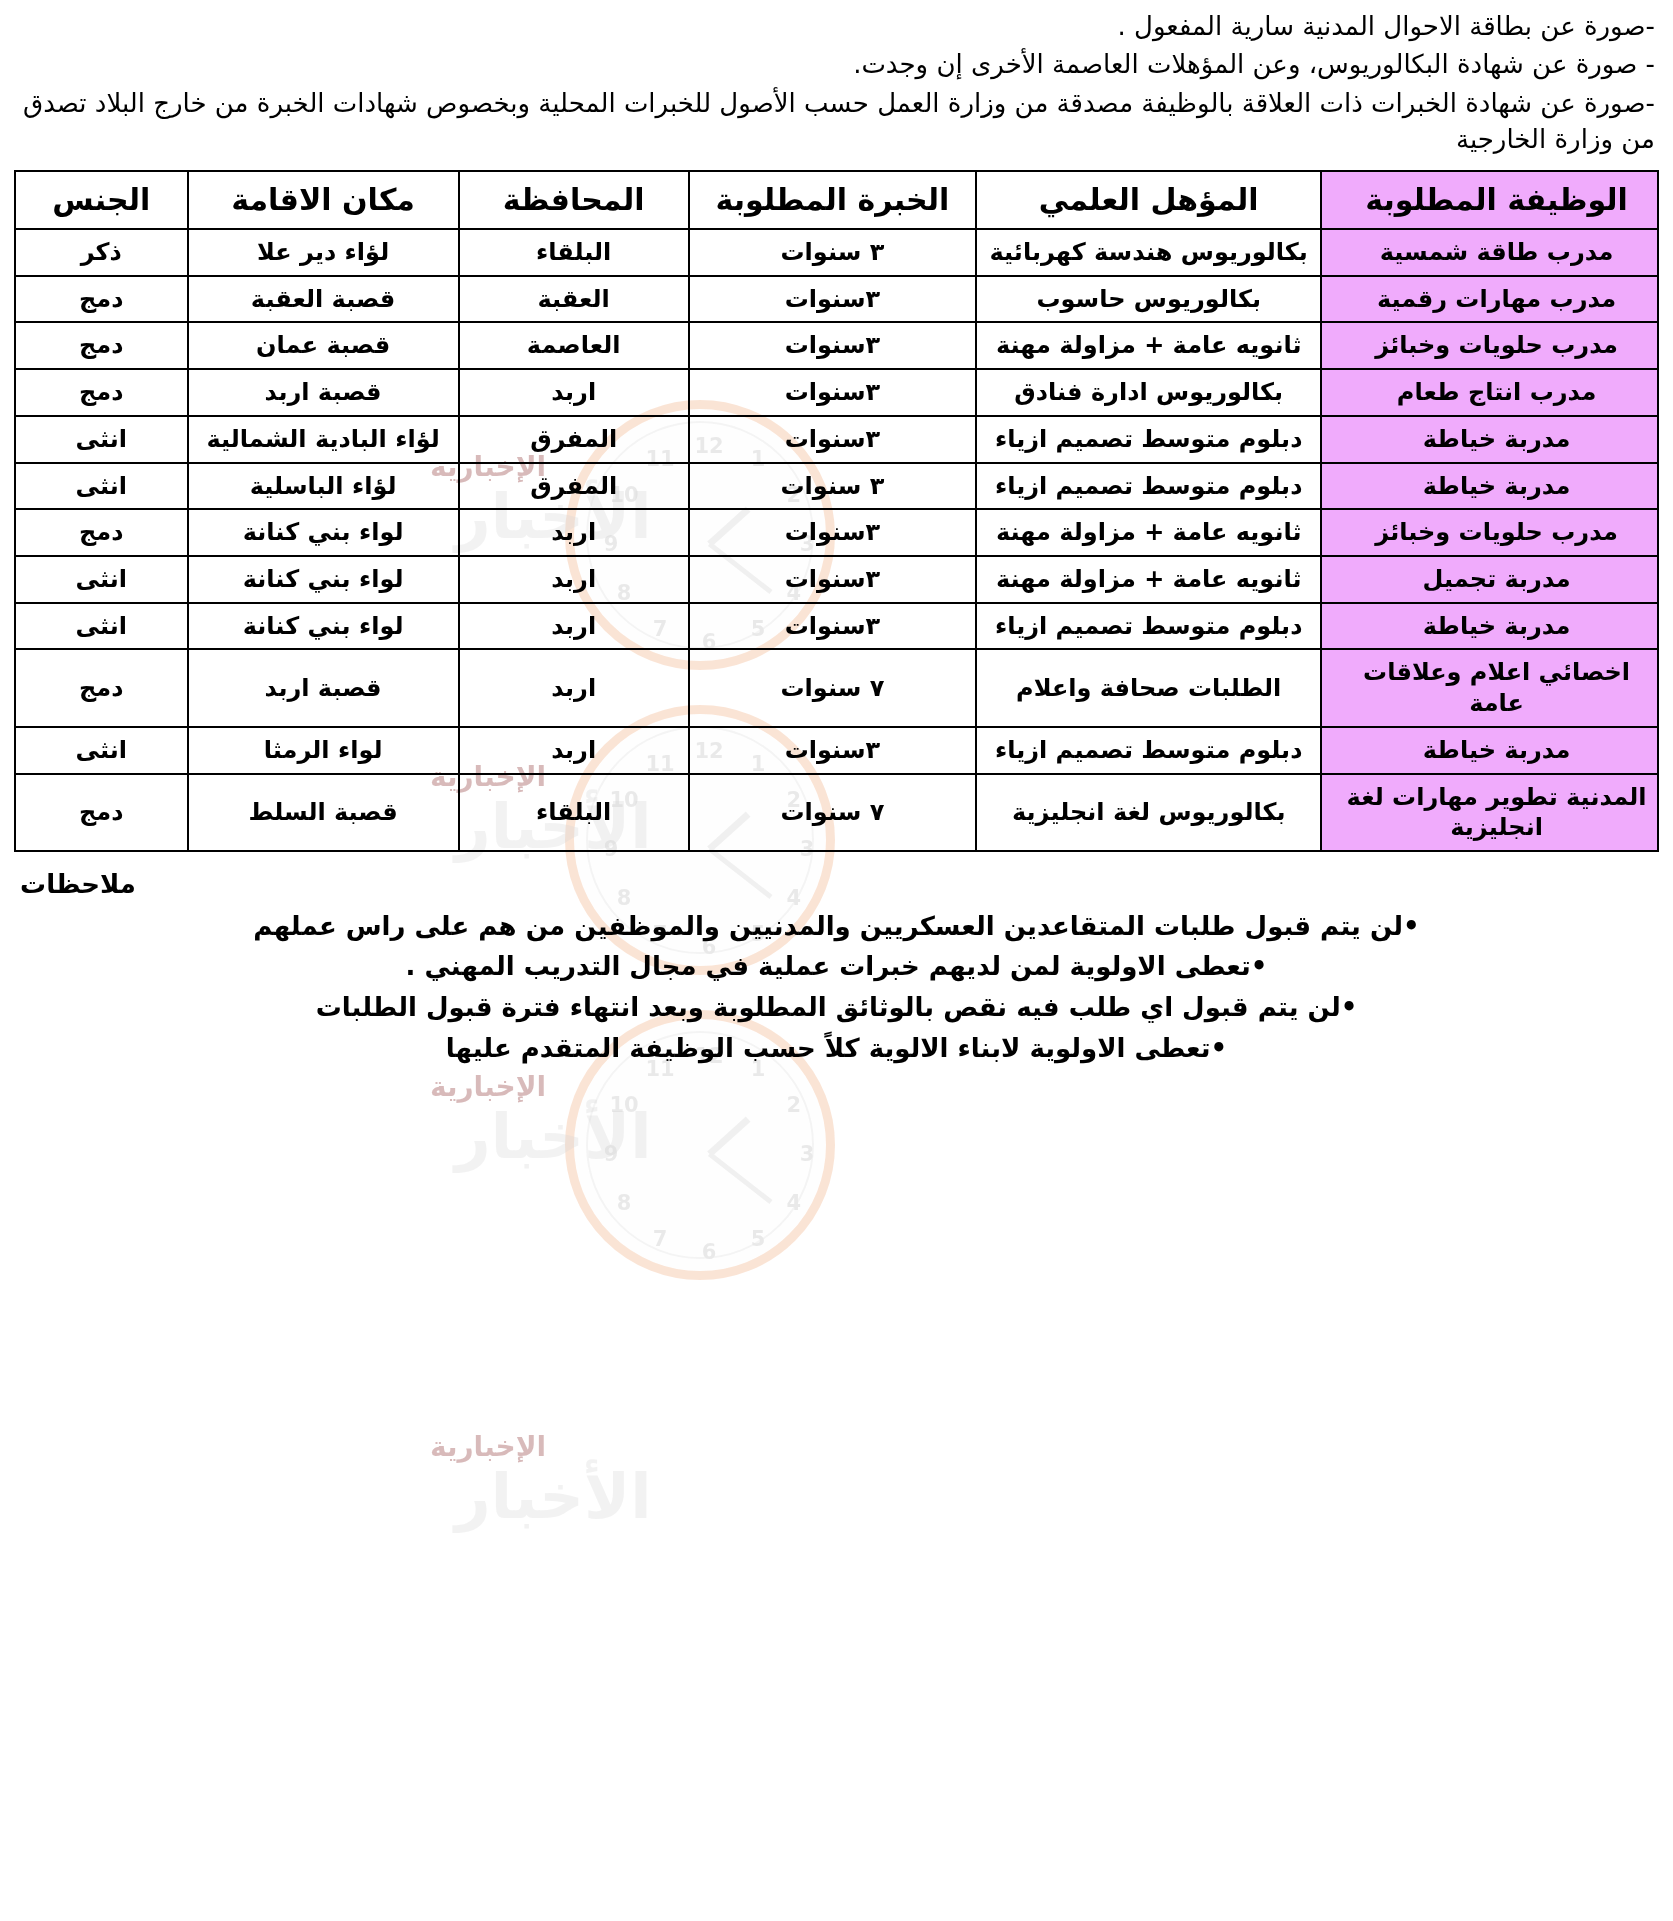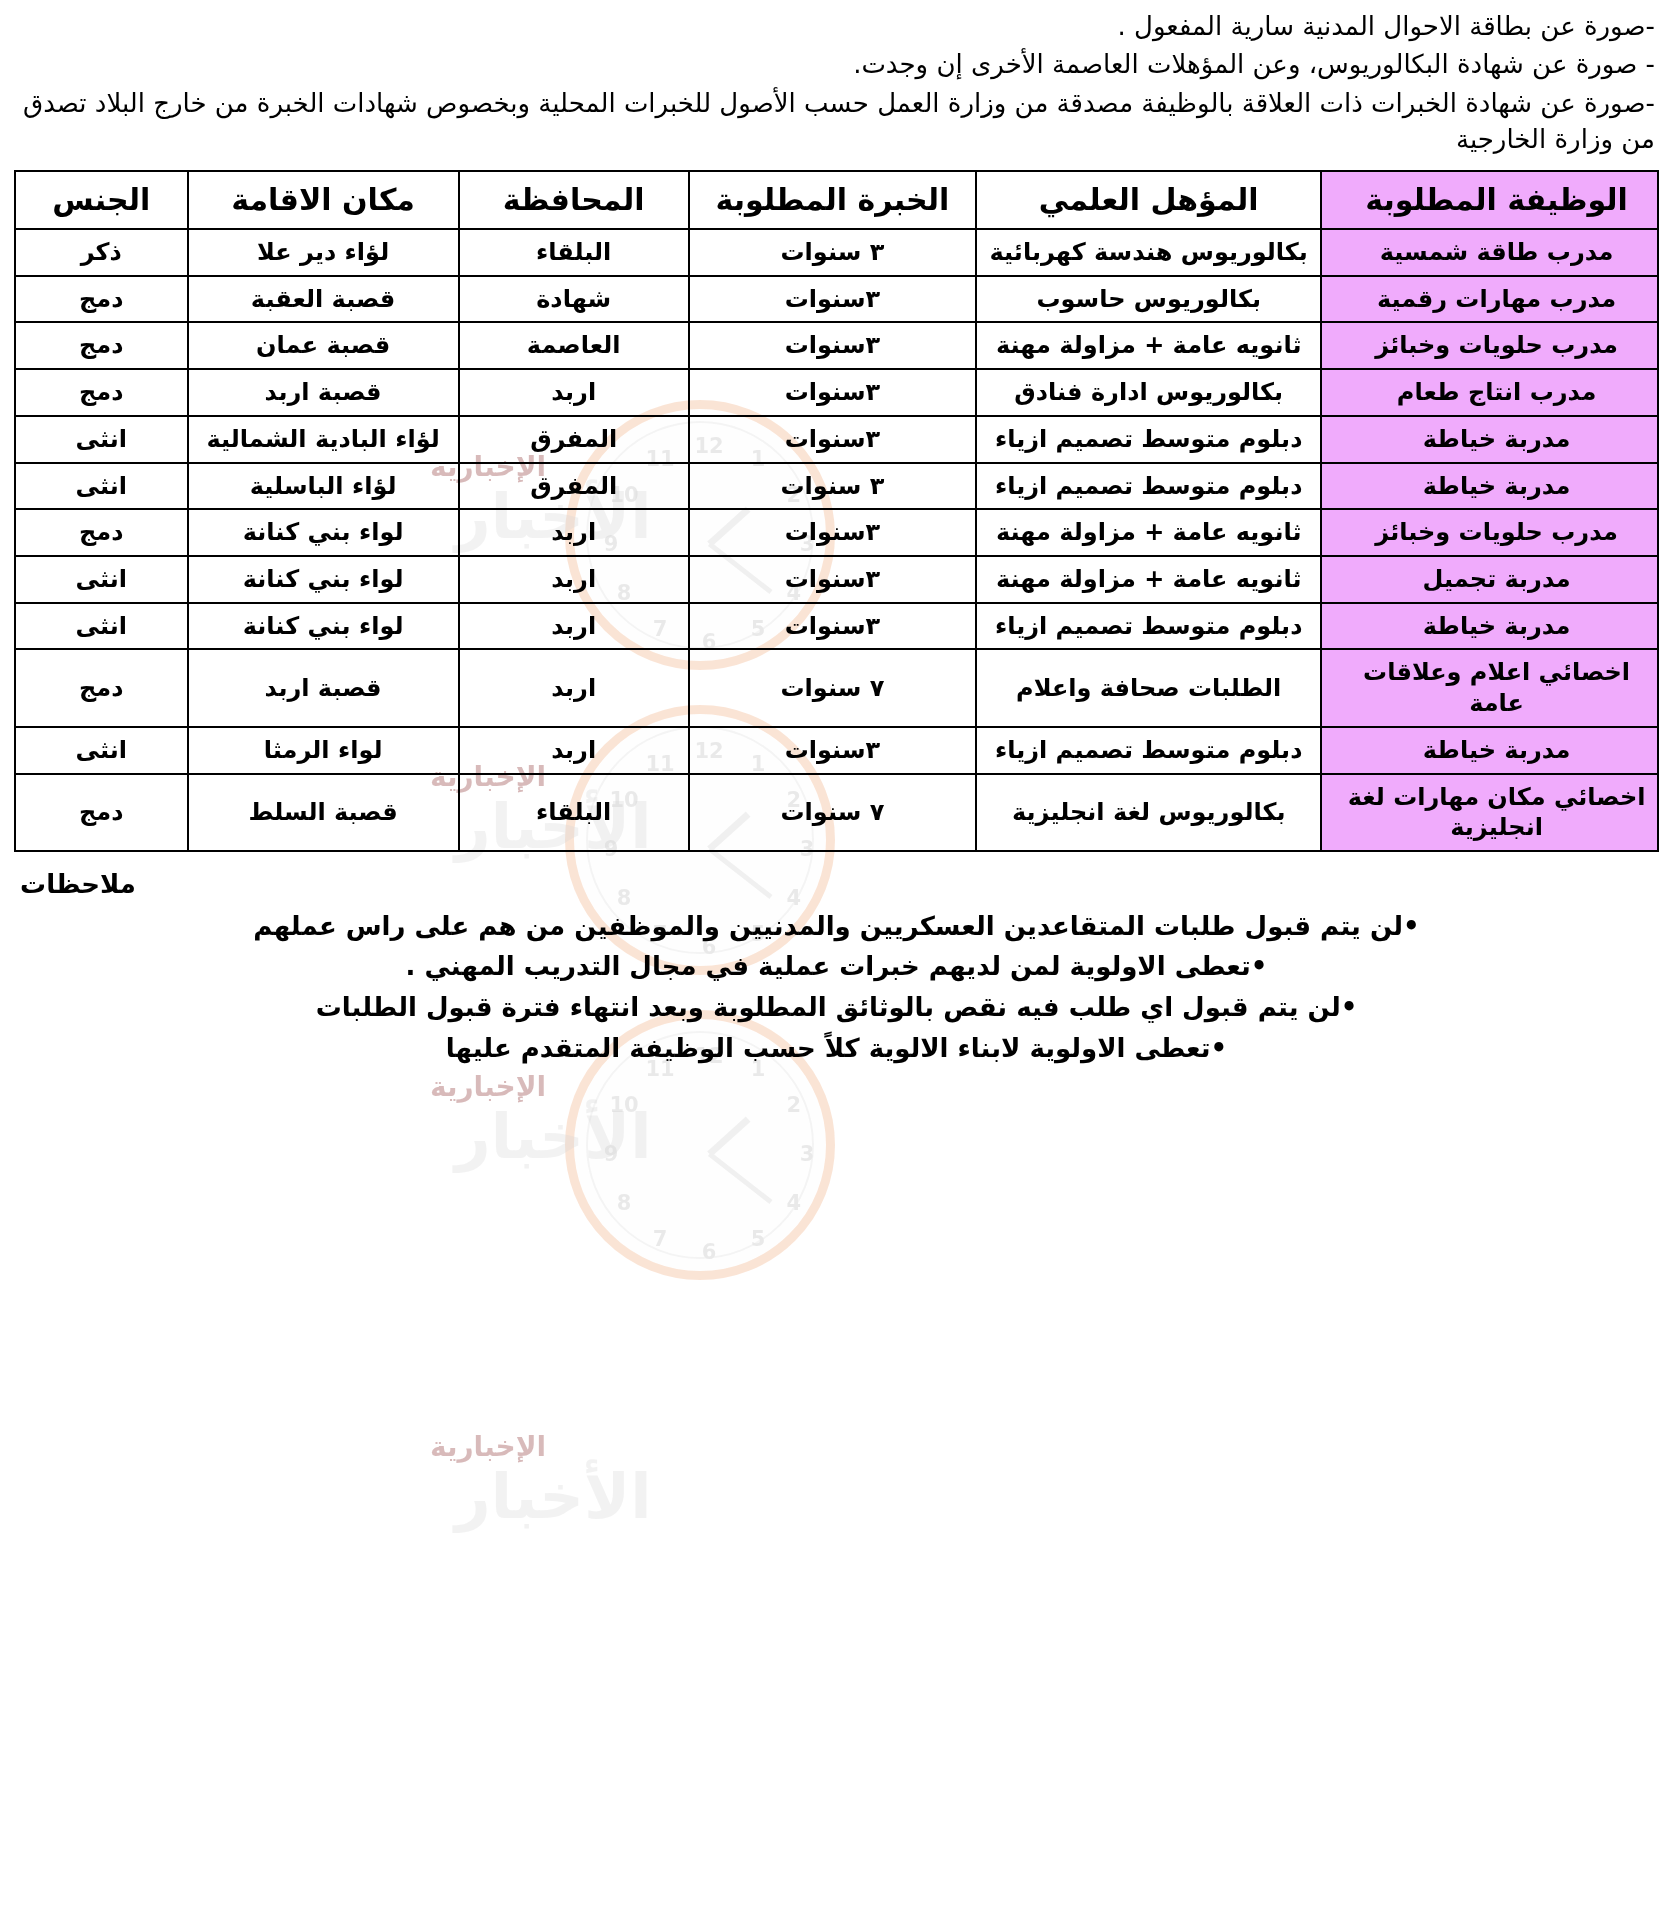"شهادة" td { text: شهادة -> العقبة }
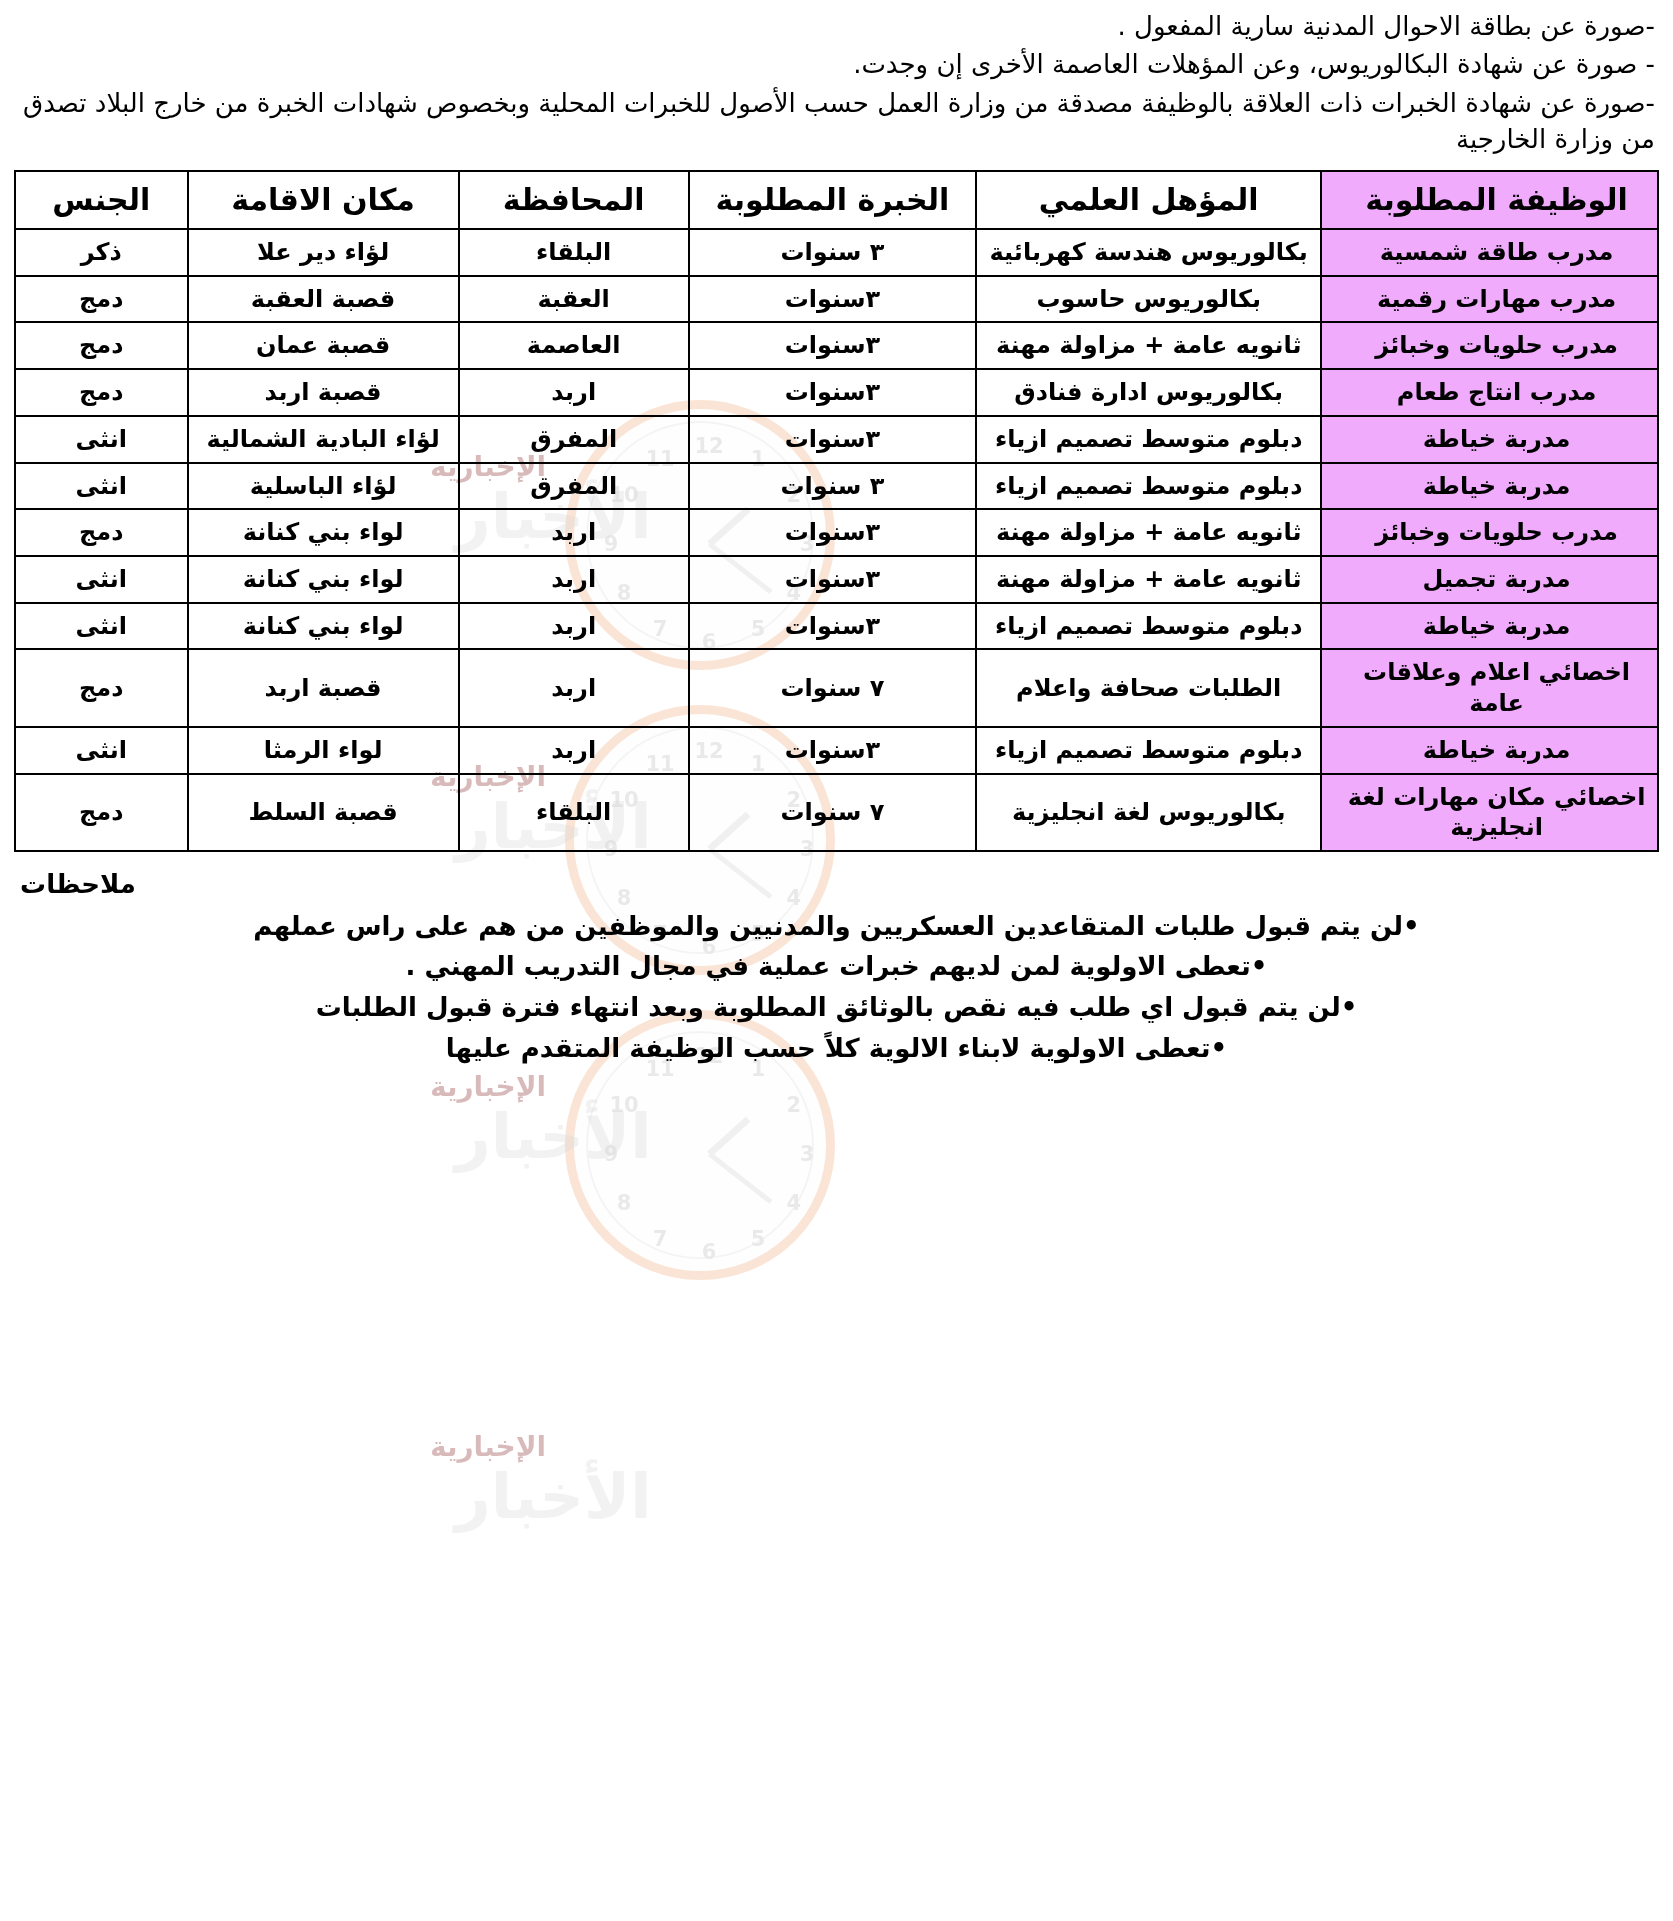"اخصائي مكان مهارات لغة انجليزية" td.col-job { text: اخصائي مكان -> المدنية تطوير }
